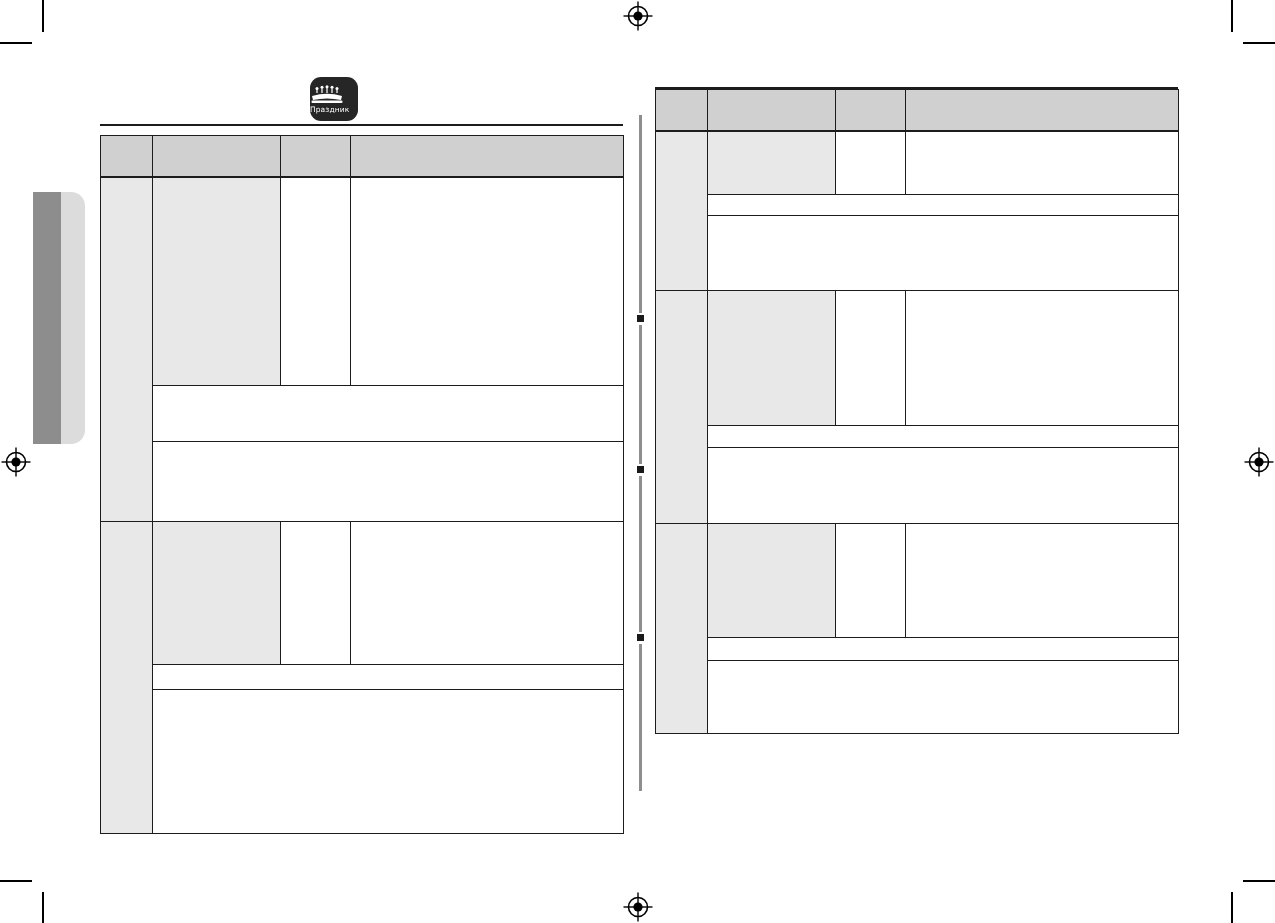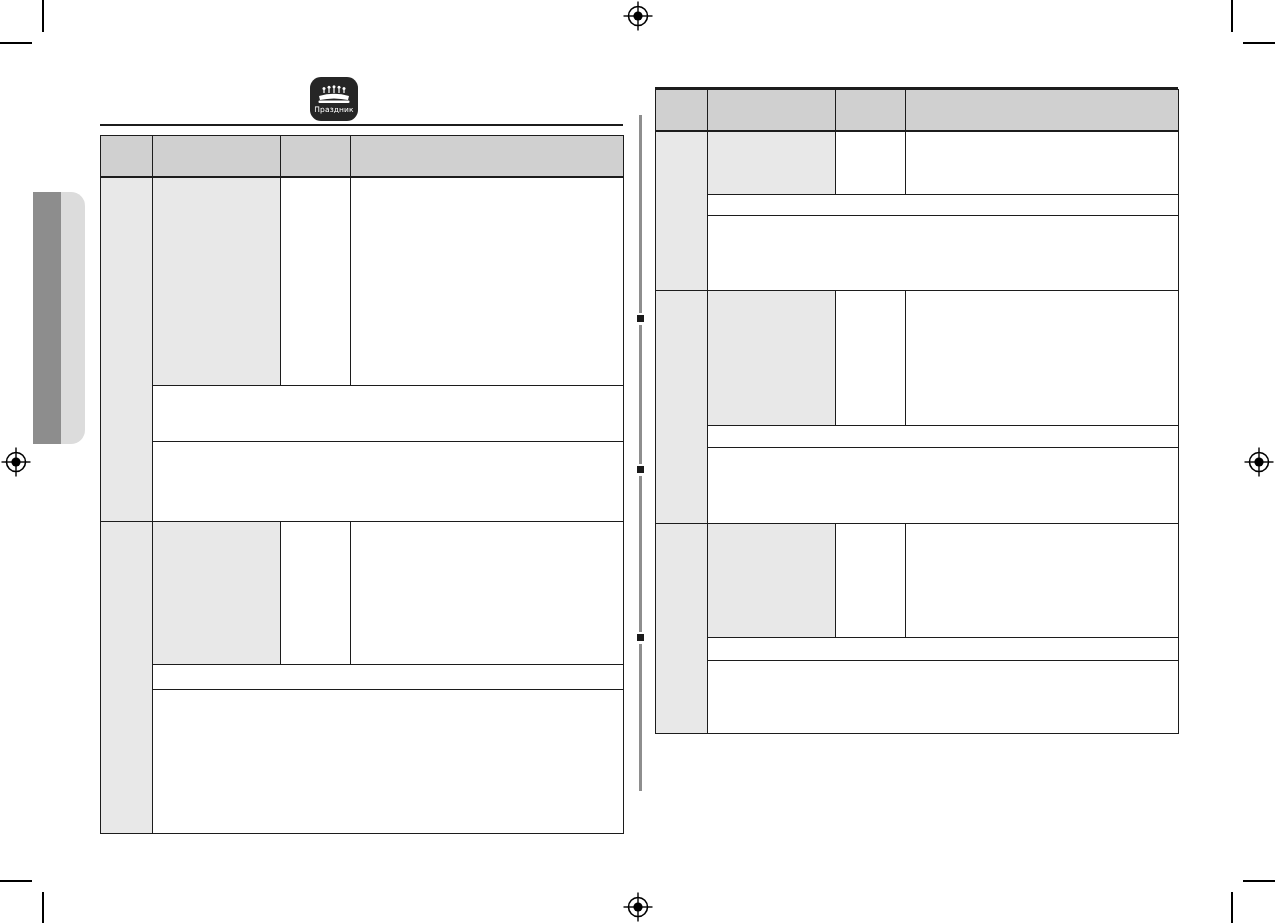"Праздник" .logo { align-items: center -> flex-start }
